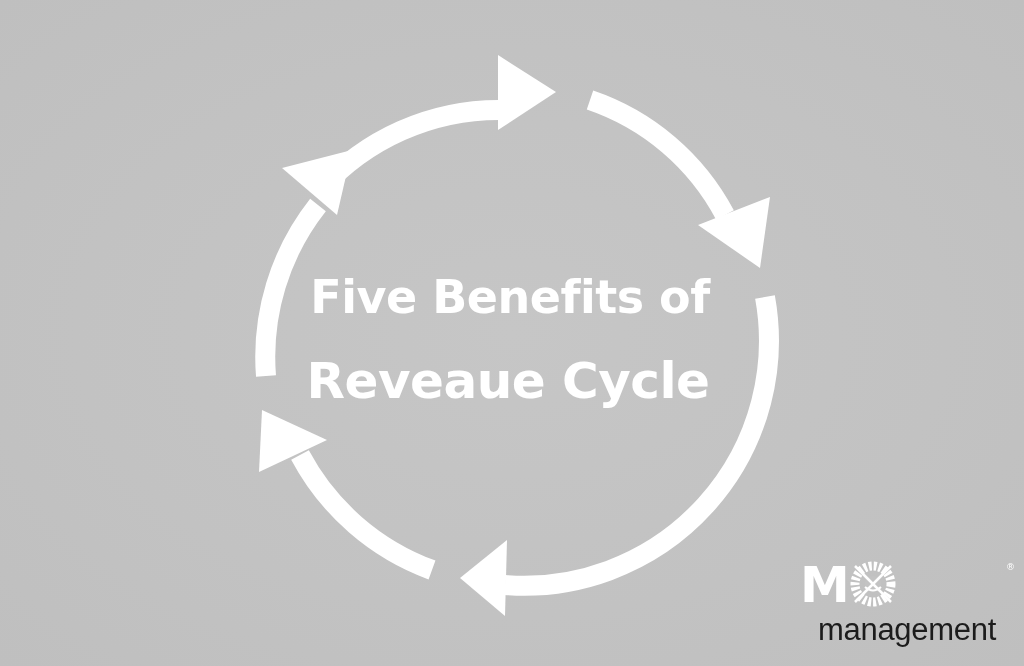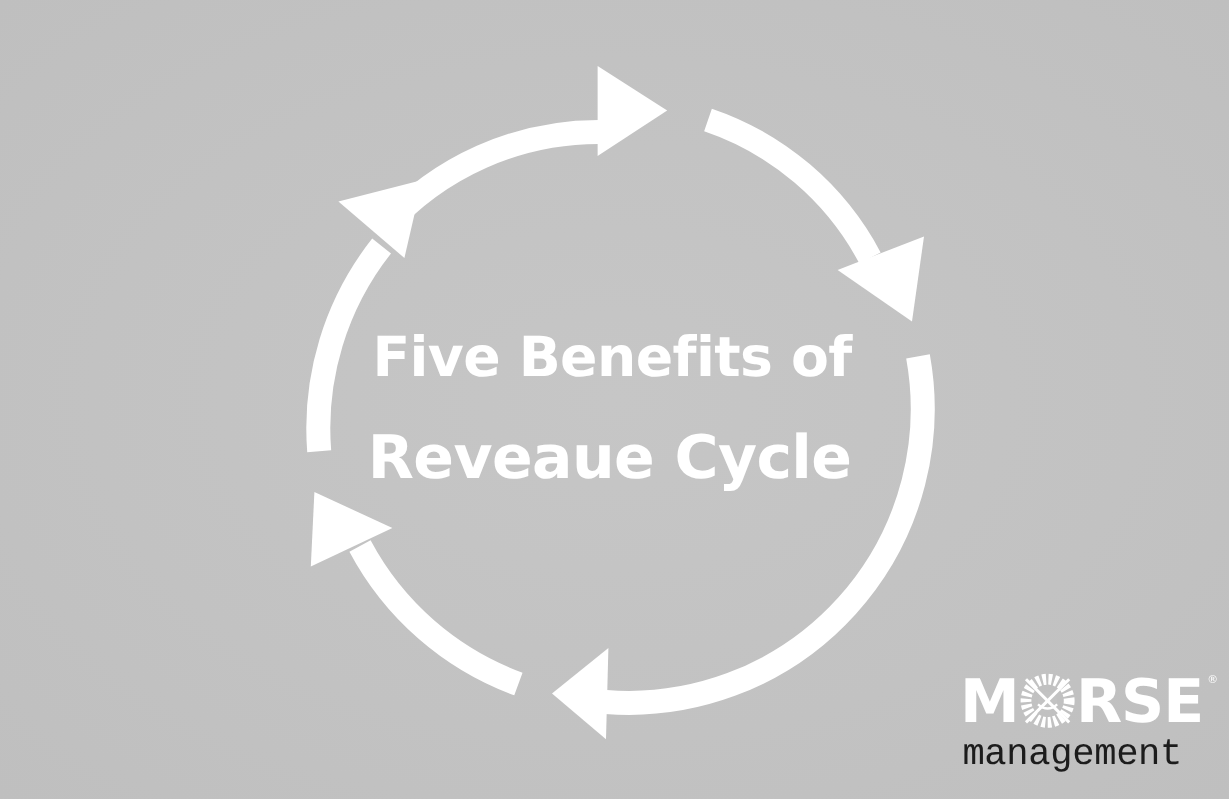"RSE" span { html: <span>RSE</span> -> none }
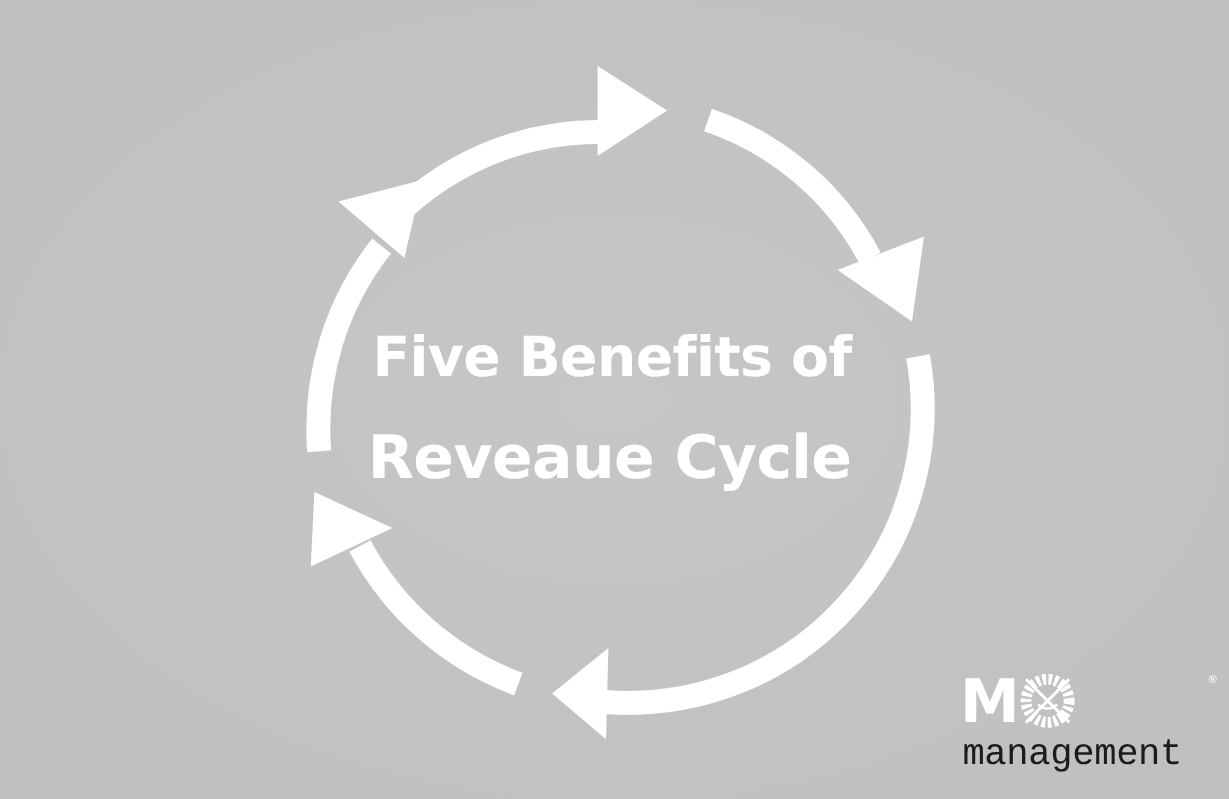"management" .logo-bottom { font-family: Liberation Mono, monospace -> Liberation Sans, sans-serif; left: 2px -> 18px }
